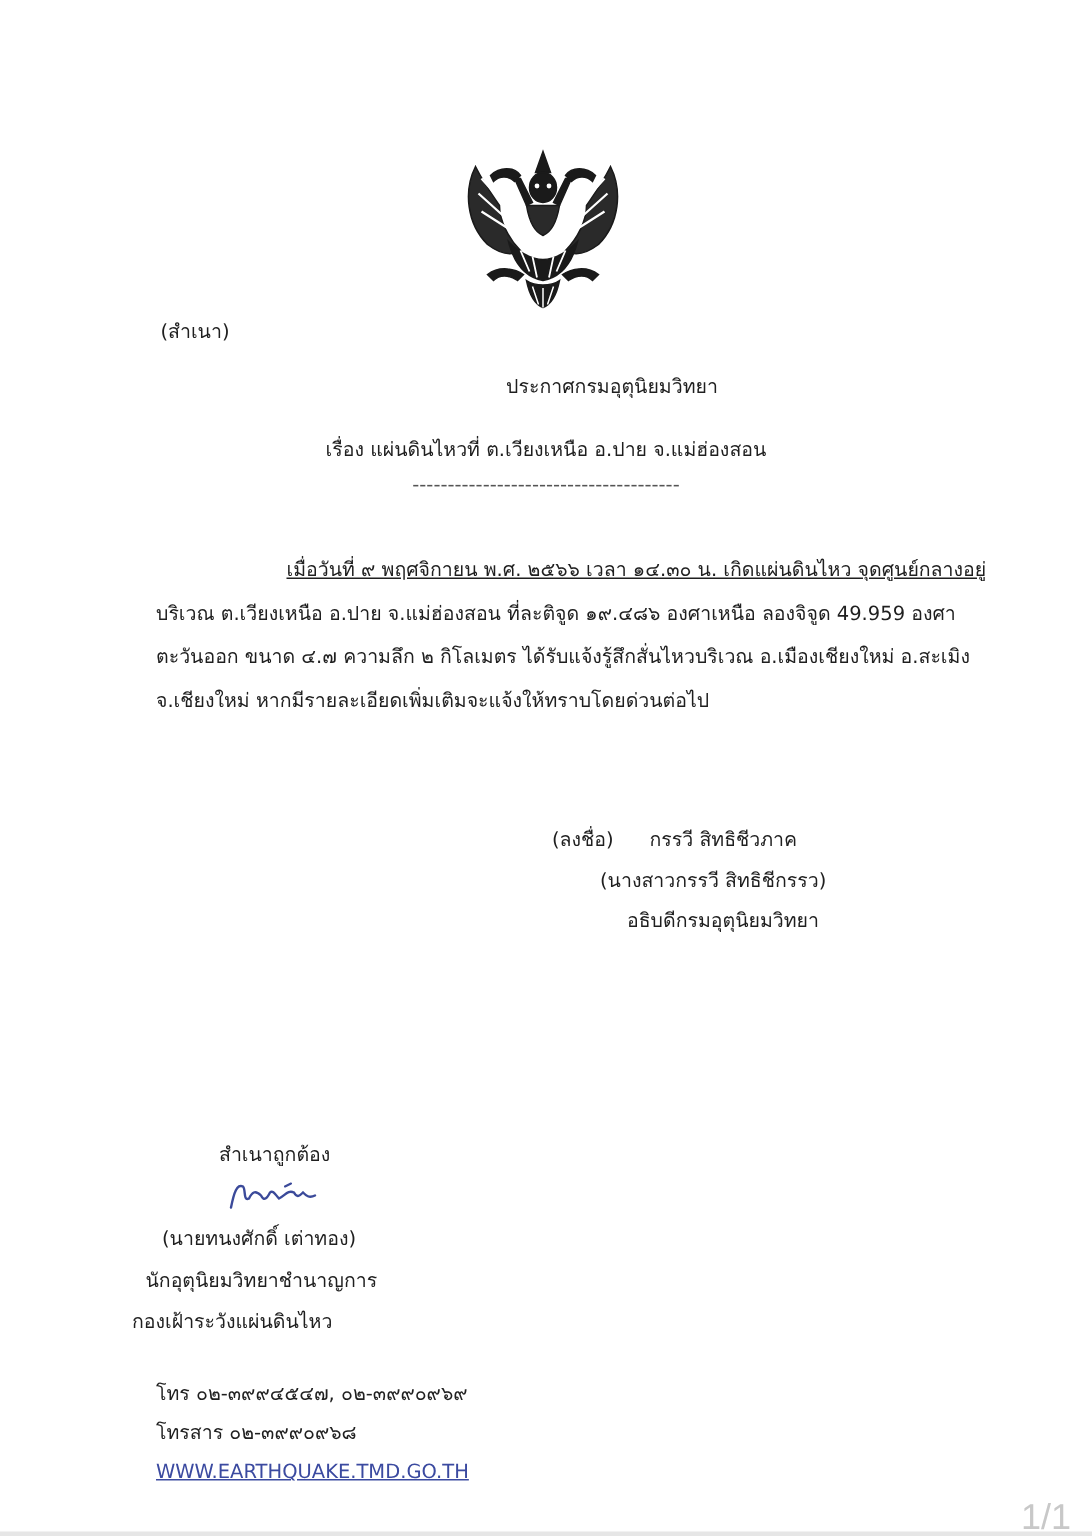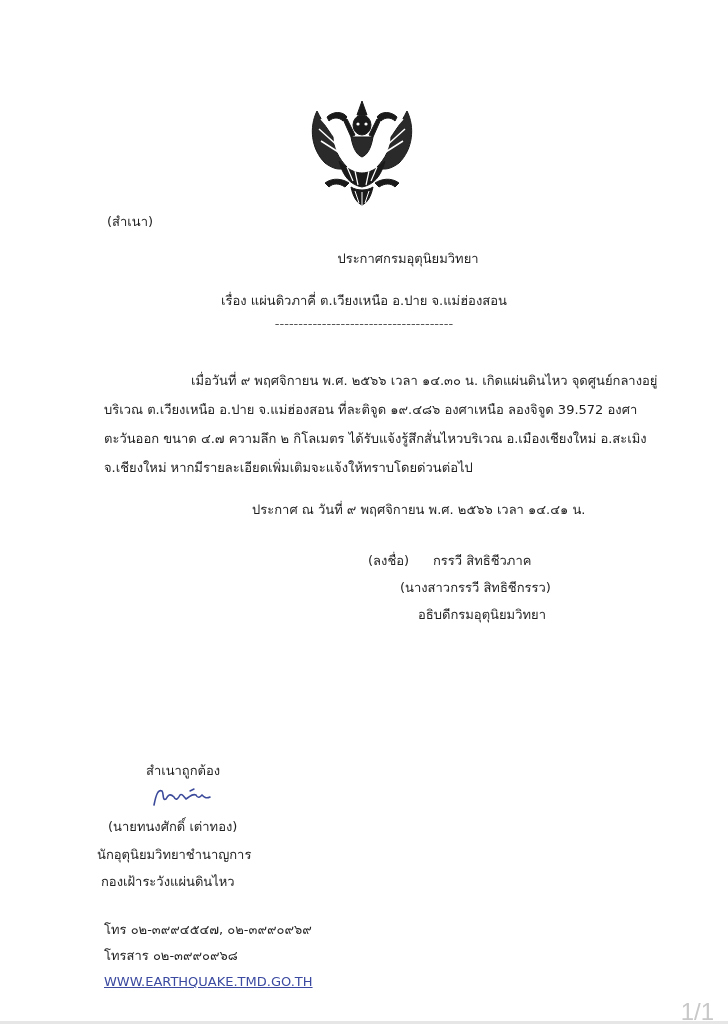"เรื่อง แผ่นดิวภาคี่ ต.เวียงเหนือ อ.ปาย" div.t { text: แผ่นดิวภาคี่ -> แผ่นดินไหวที่ }
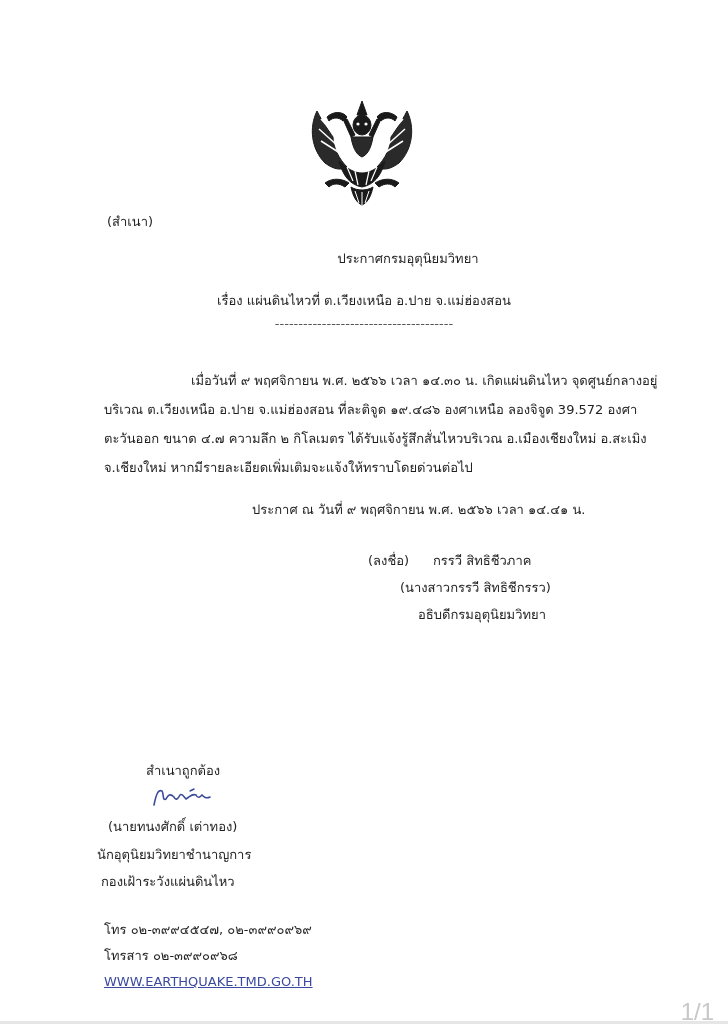"เมื่อวันที่ ๙ พฤศจิกายน พ.ศ. ๒๕๖๖" div.t { text-decoration: none -> underline }
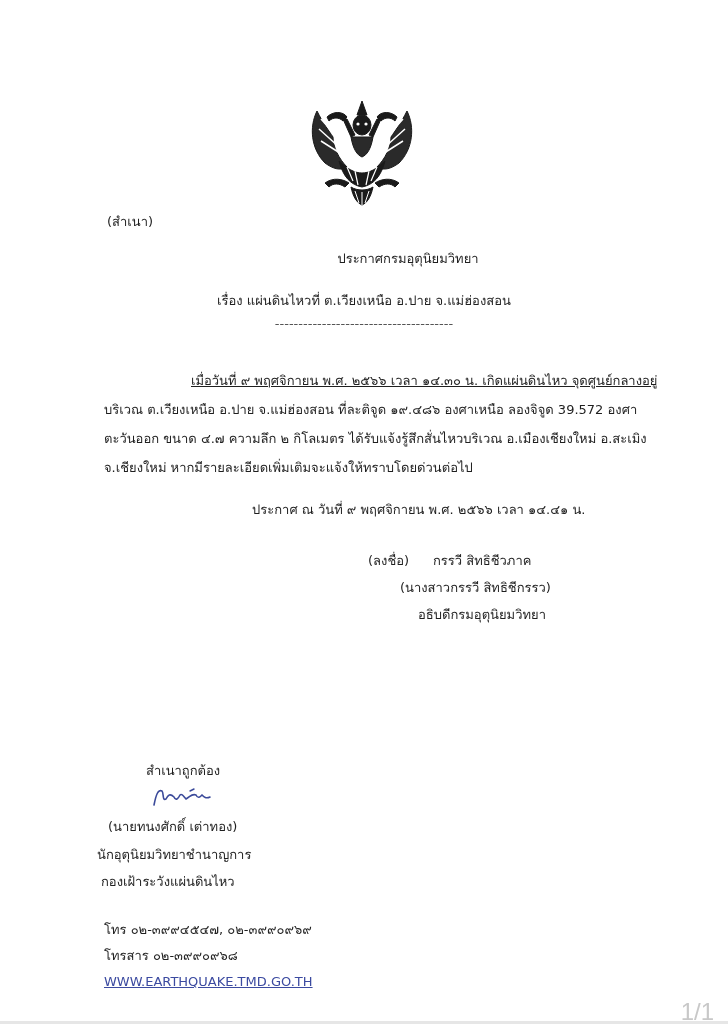"บริเวณ ต.เวียงเหนือ อ.ปาย จ.แม่ฮ่องสอน" div.t { text: 39.572 -> 49.959 }
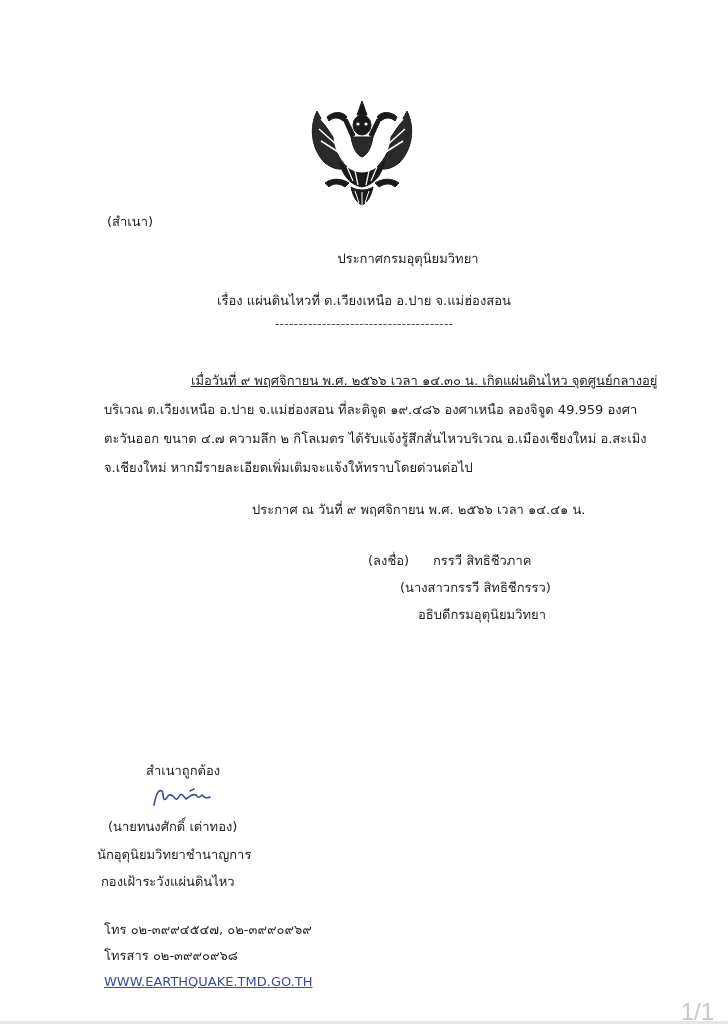"ประกาศ ณ วันที่ ๙ พฤศจิกายน" div.t { html: <div>ประกาศ ณ วันที่ ๙ พฤศจิกายน พ.ศ. ๒๕๖๖ เวลา ๑๔.๔๑ น.</div> -> none }
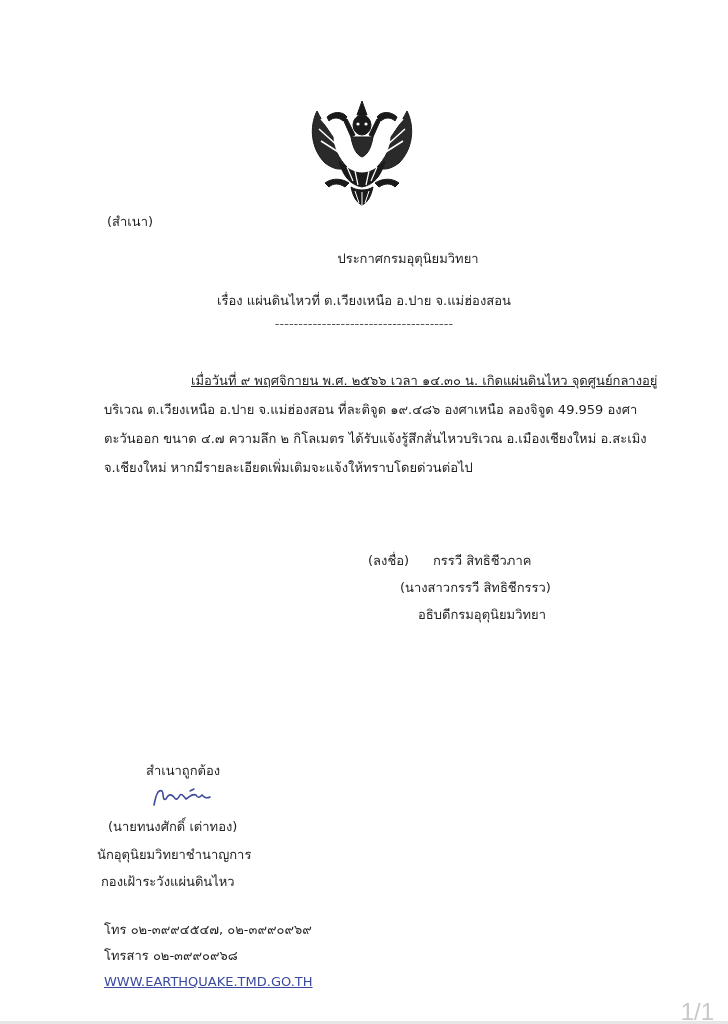"กองเฝ้าระวังแผ่นดินไหว" div.t { left: 101px -> 88px }
